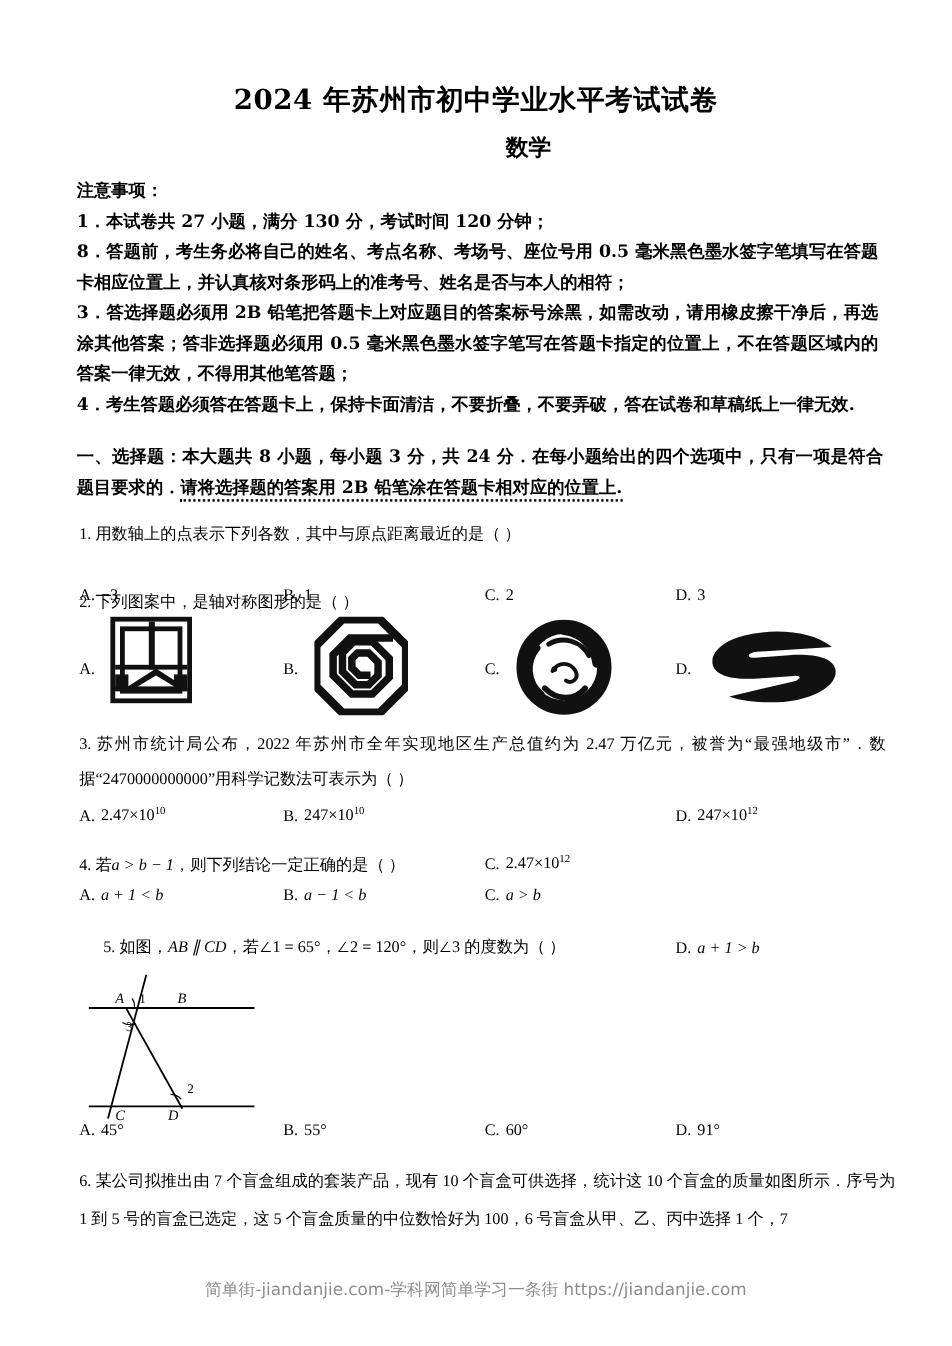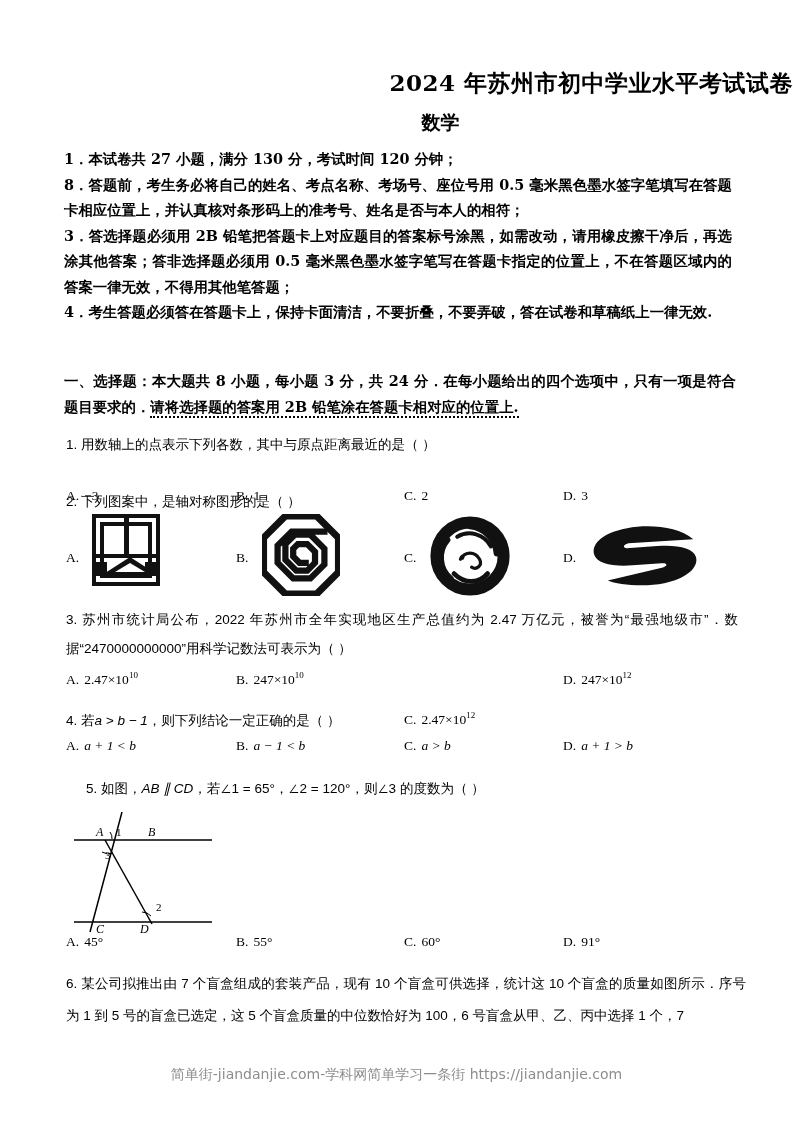"2024 年苏州市初中学业水平考试试卷" .doc-title { text-align: right -> center }
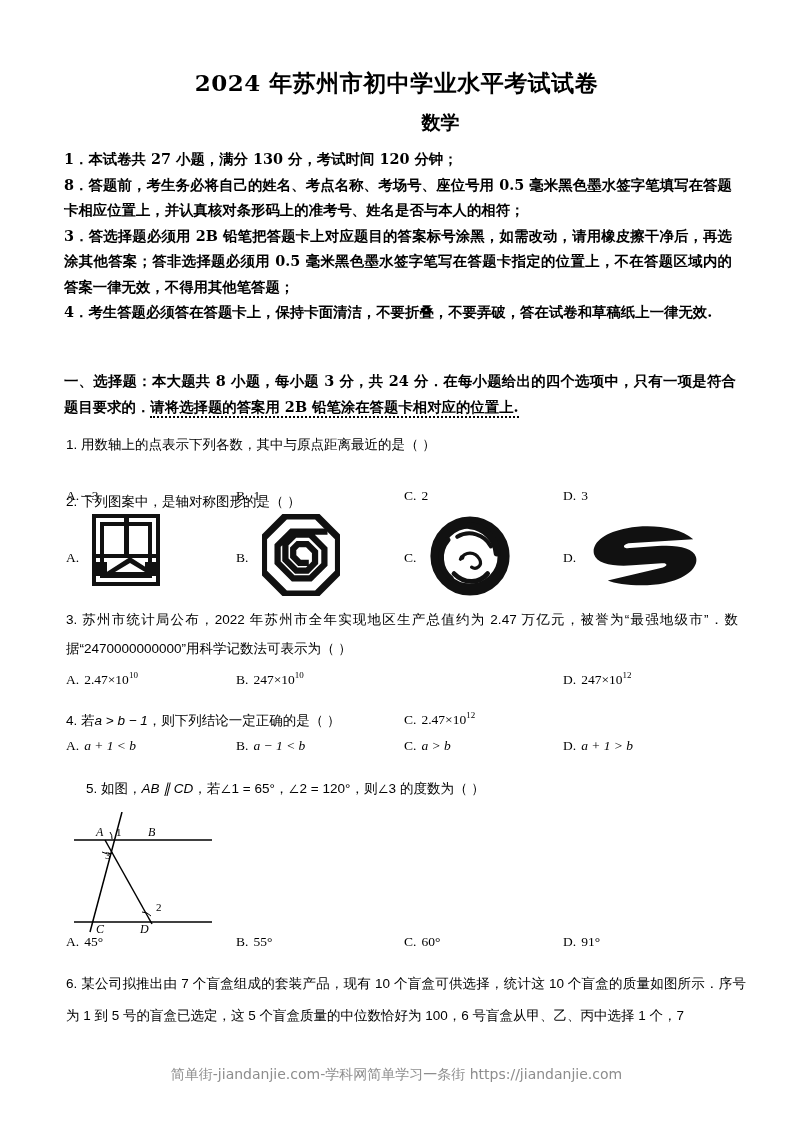"注意事项：" p { html: none -> <p>注意事项：</p> }
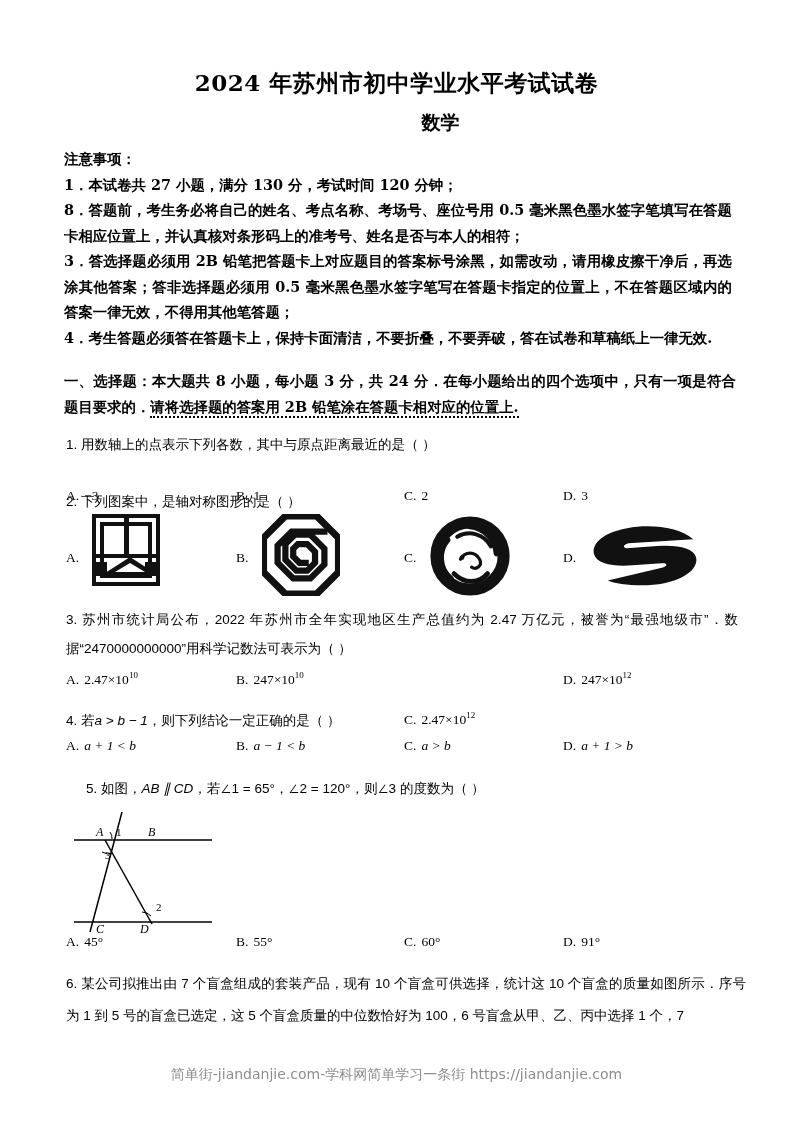"1. 用数轴上的点表示下列各数，其中与原点距离最近的是（ ）" .q-stem { font-family: Liberation Sans, sans-serif -> Liberation Serif, serif }
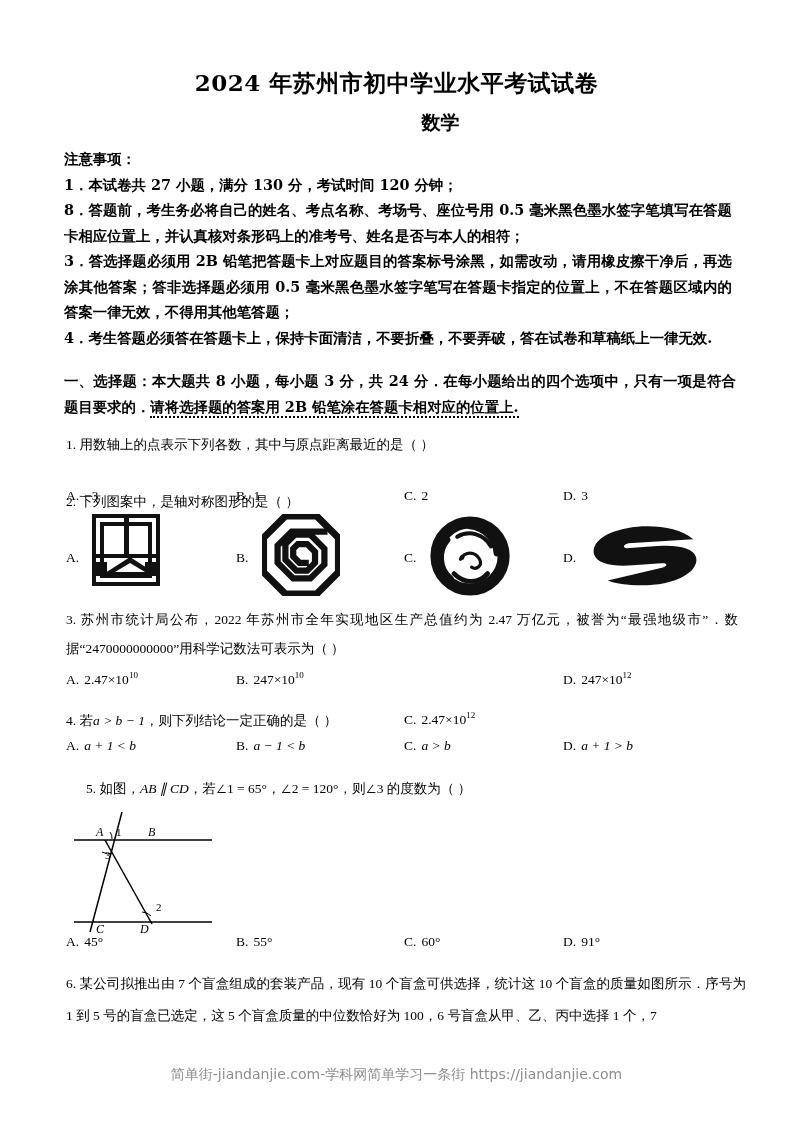"D. a + 1 >" span.opt { margin-top: none -> 44px }
